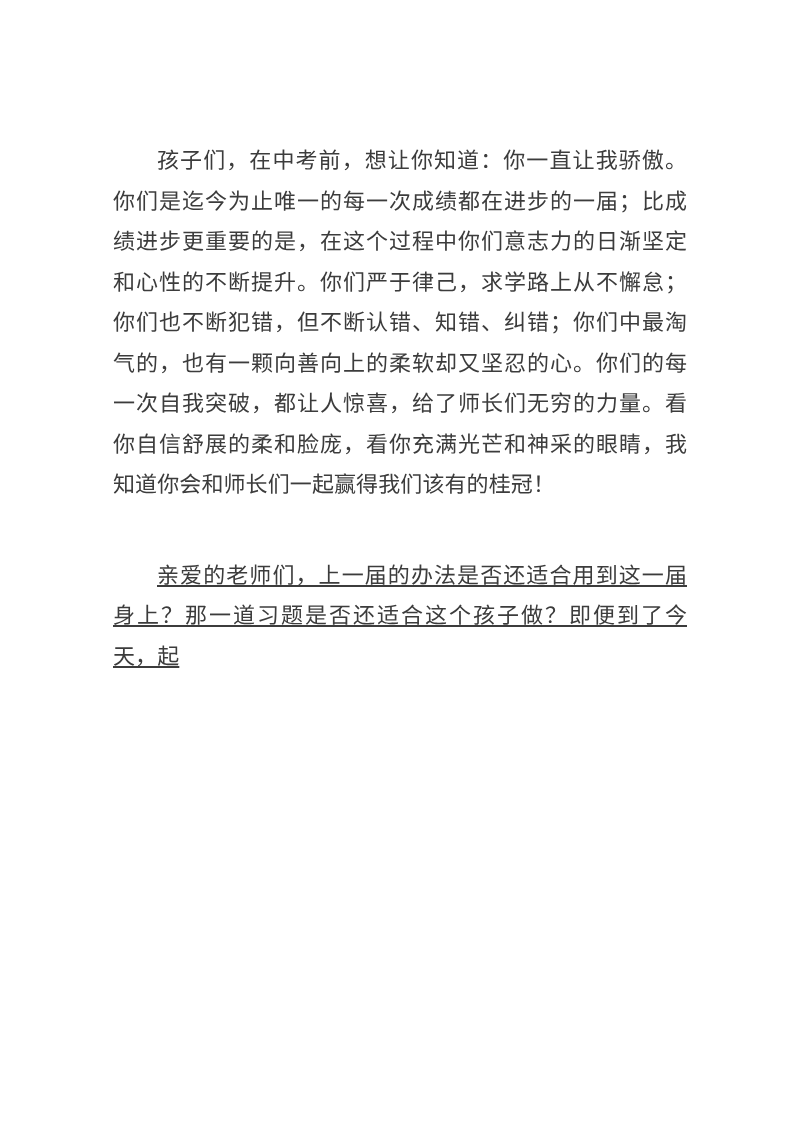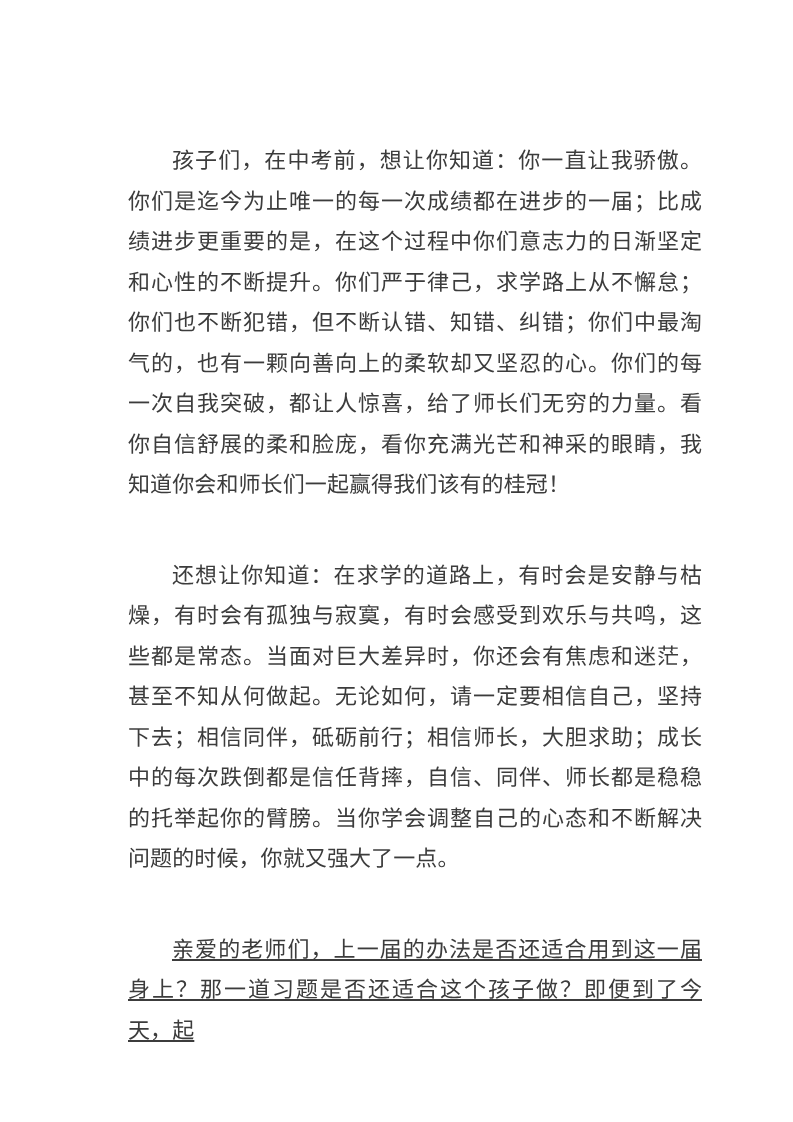"孩子们，在中考前，想让你知道：你一直让我骄傲。你们是迄今为止唯一的每一次成绩都在" .text-block { left: 128px -> 113px }
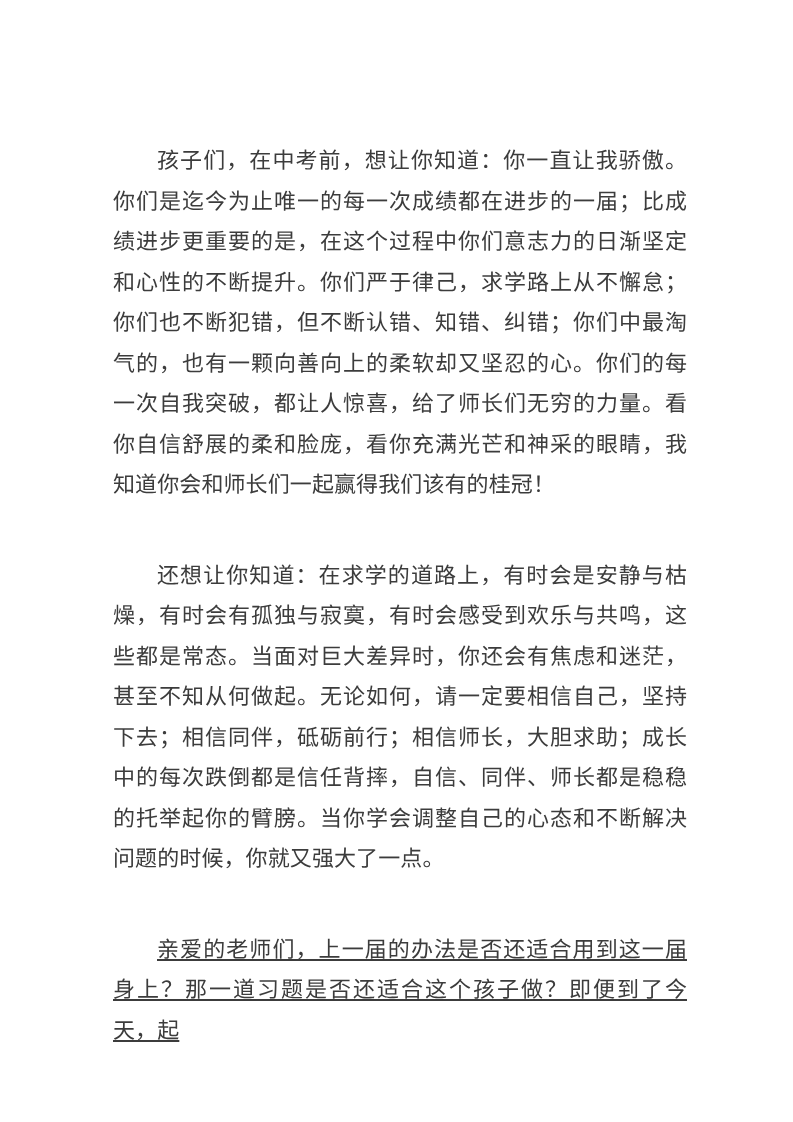"还想让你知道：在求学的道路上，有时会是安静与枯燥，有时会有孤独与寂寞，有时会感受" p { html: <p>还想让你知道：在求学的道路上，有时会是安静与枯燥，有时会有孤独与寂寞，有时会感受到欢乐与共鸣，这些都是常态。当面对巨大差异时，你还会有焦虑和迷茫，甚至不知从何做起。无论如何，请一定要相信自己，坚持下去；相信同伴，砥砺前行；相信师长，大胆求助；成长中的每次跌倒都是信任背摔，自信、同伴、师长都是稳稳的托举起你的臂膀。当你学会调整自己的心态和不断解决问题的时候，你就又强大了一点。</p> -> none }
